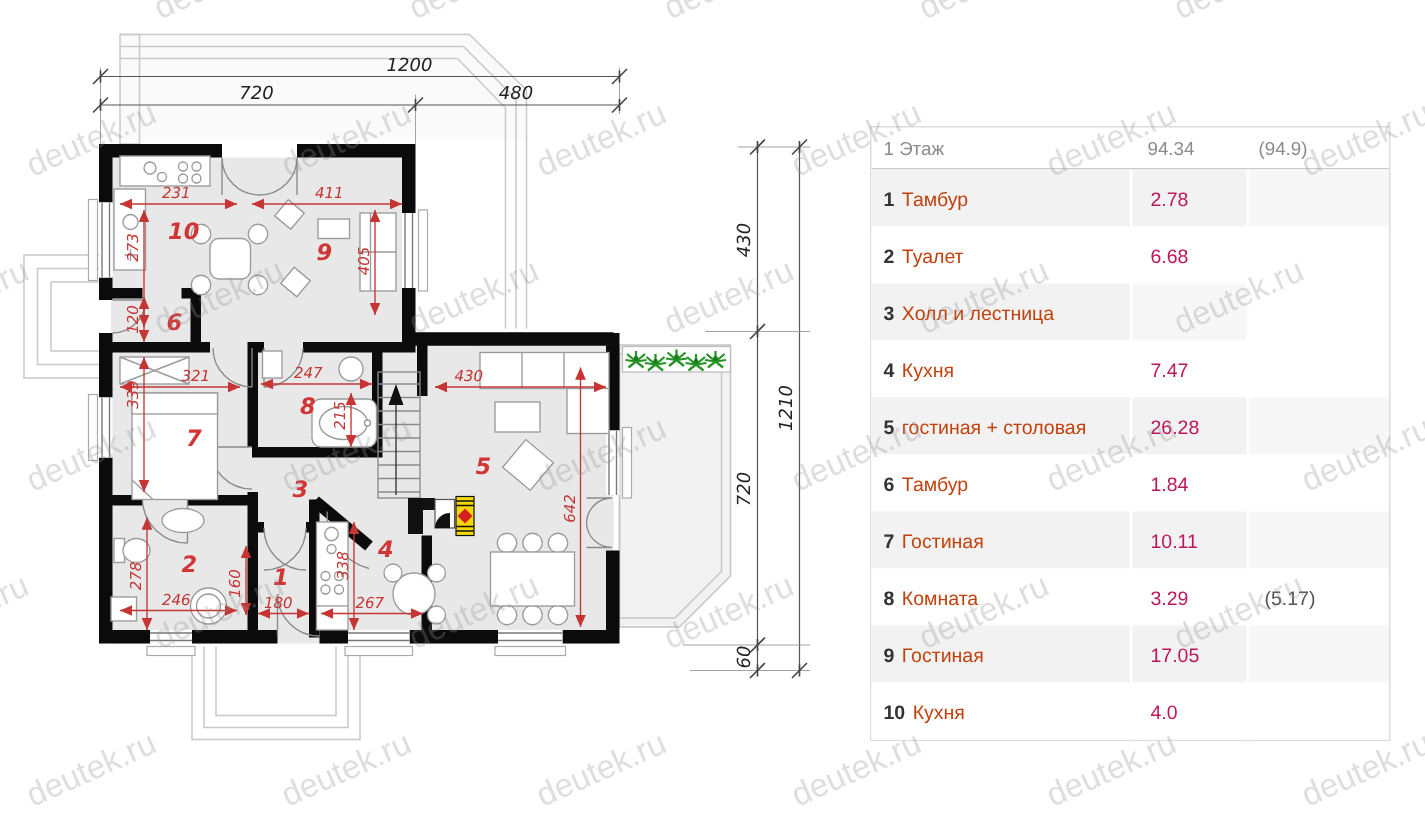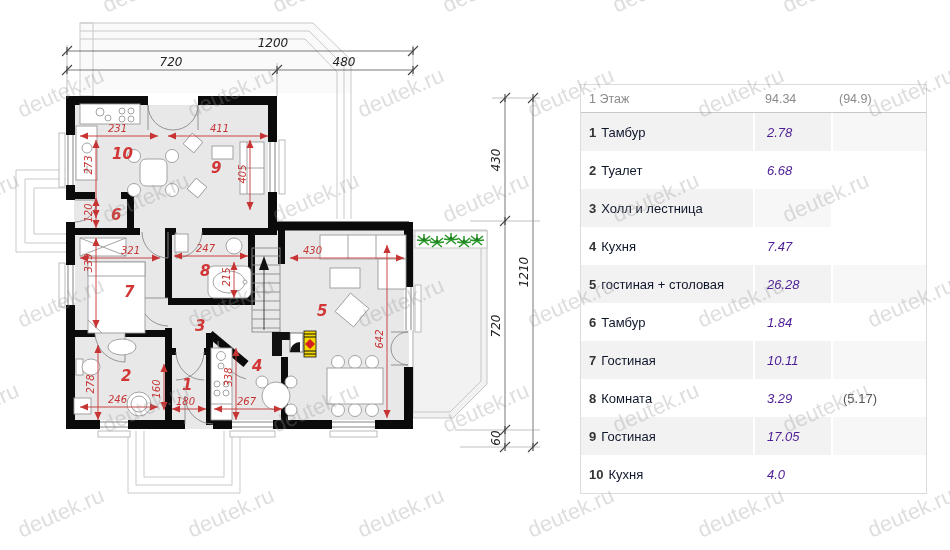"Тамбур" .name { color: #0f172a -> #c2410c }
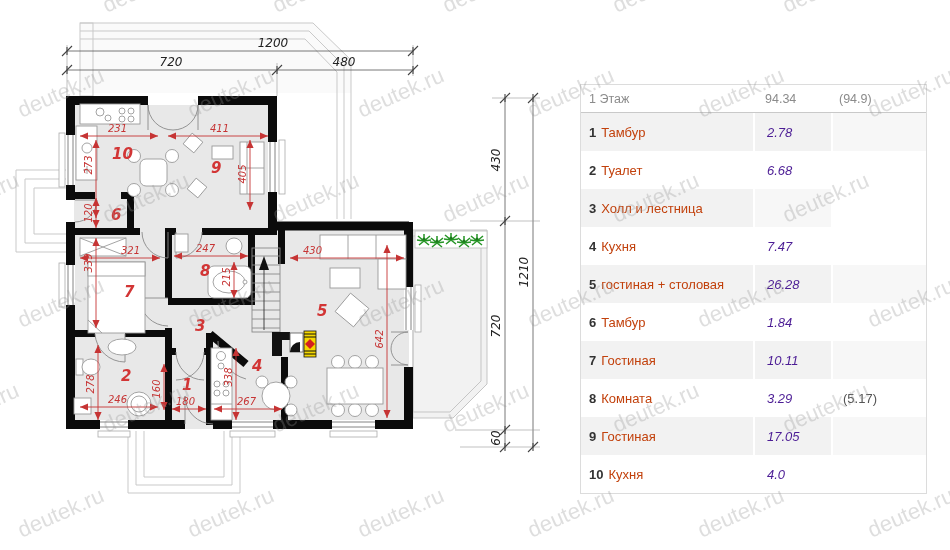"2.78" .cell.area { color: #4c1d95 -> #be185d; font-style: italic -> none }
